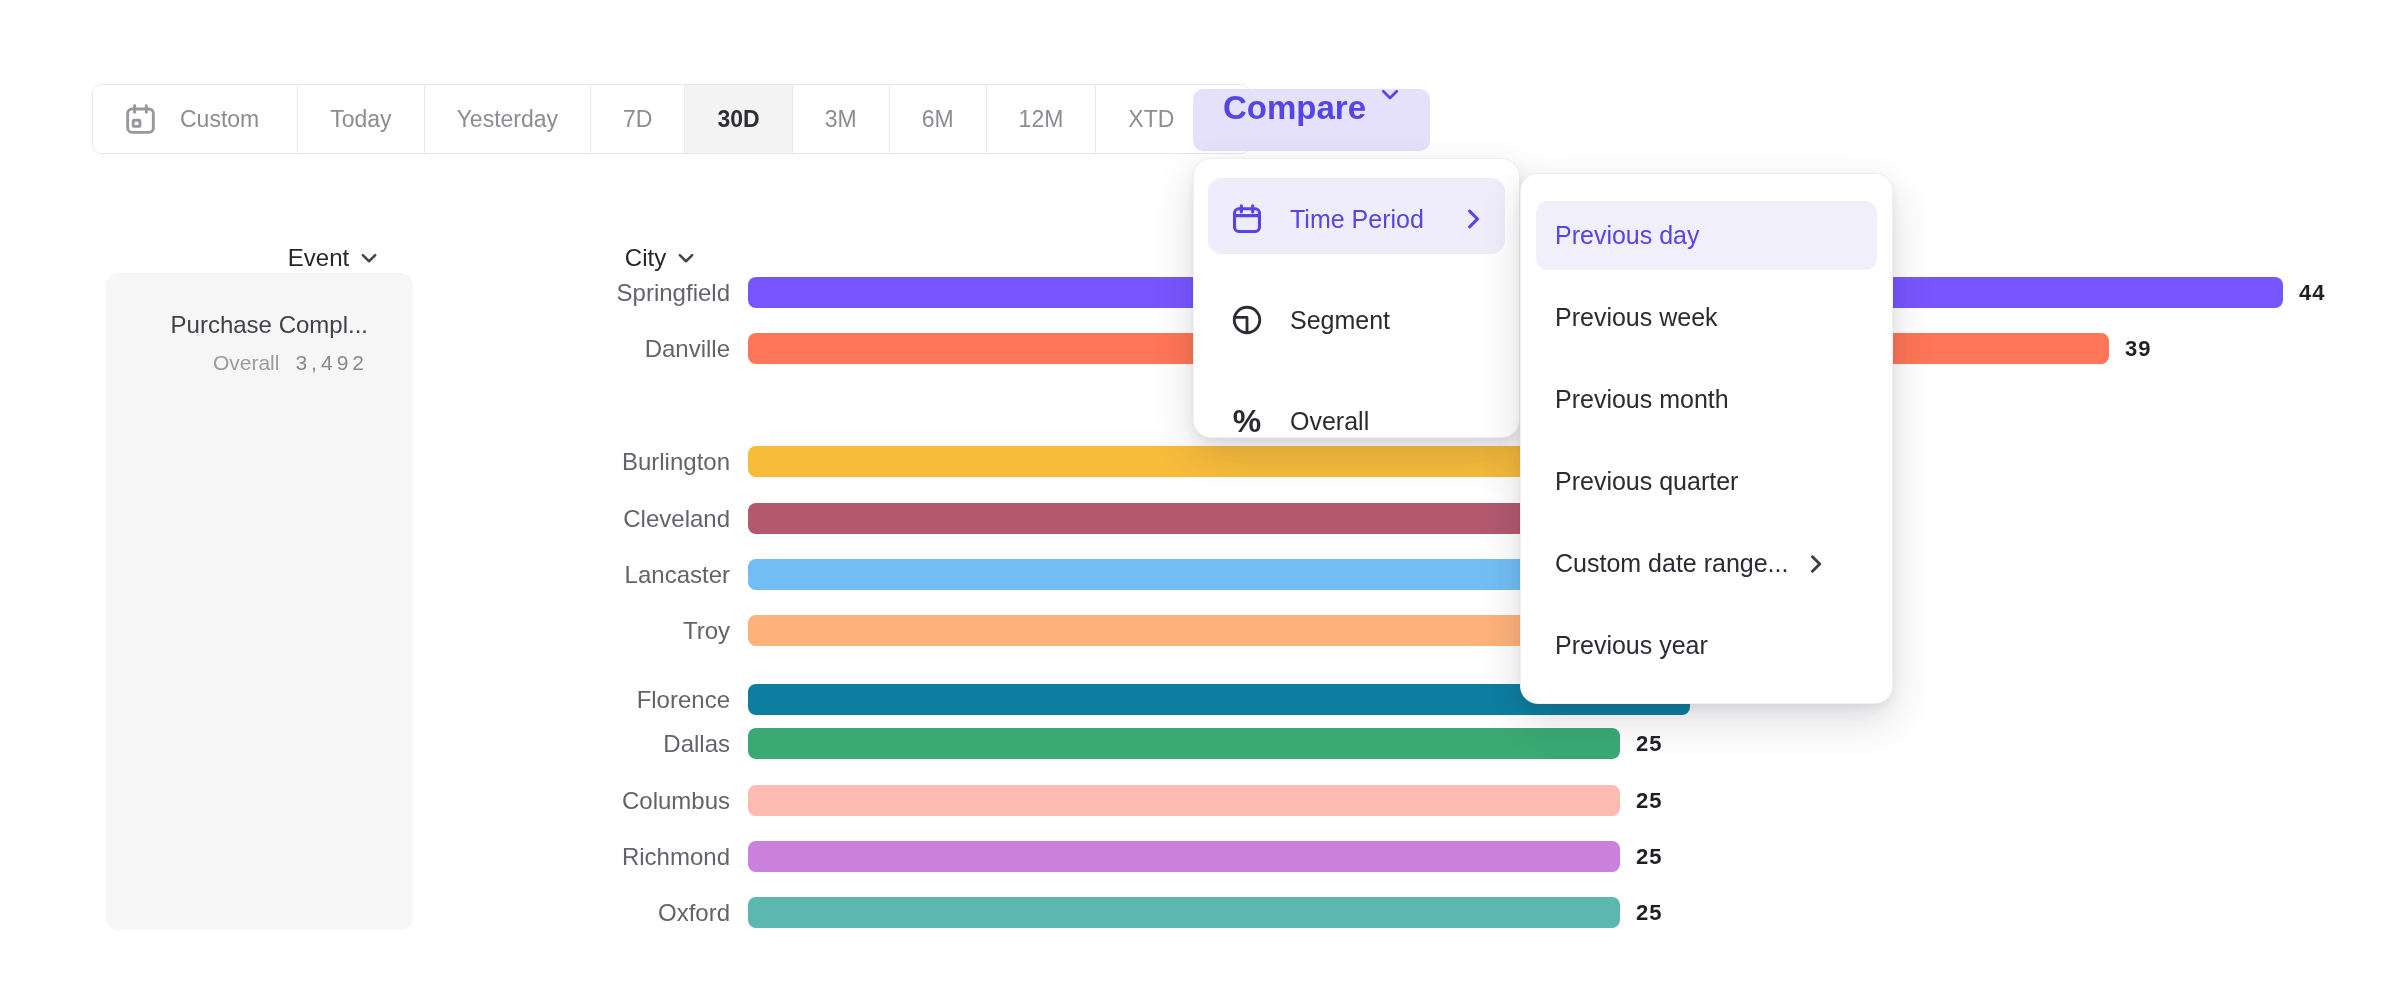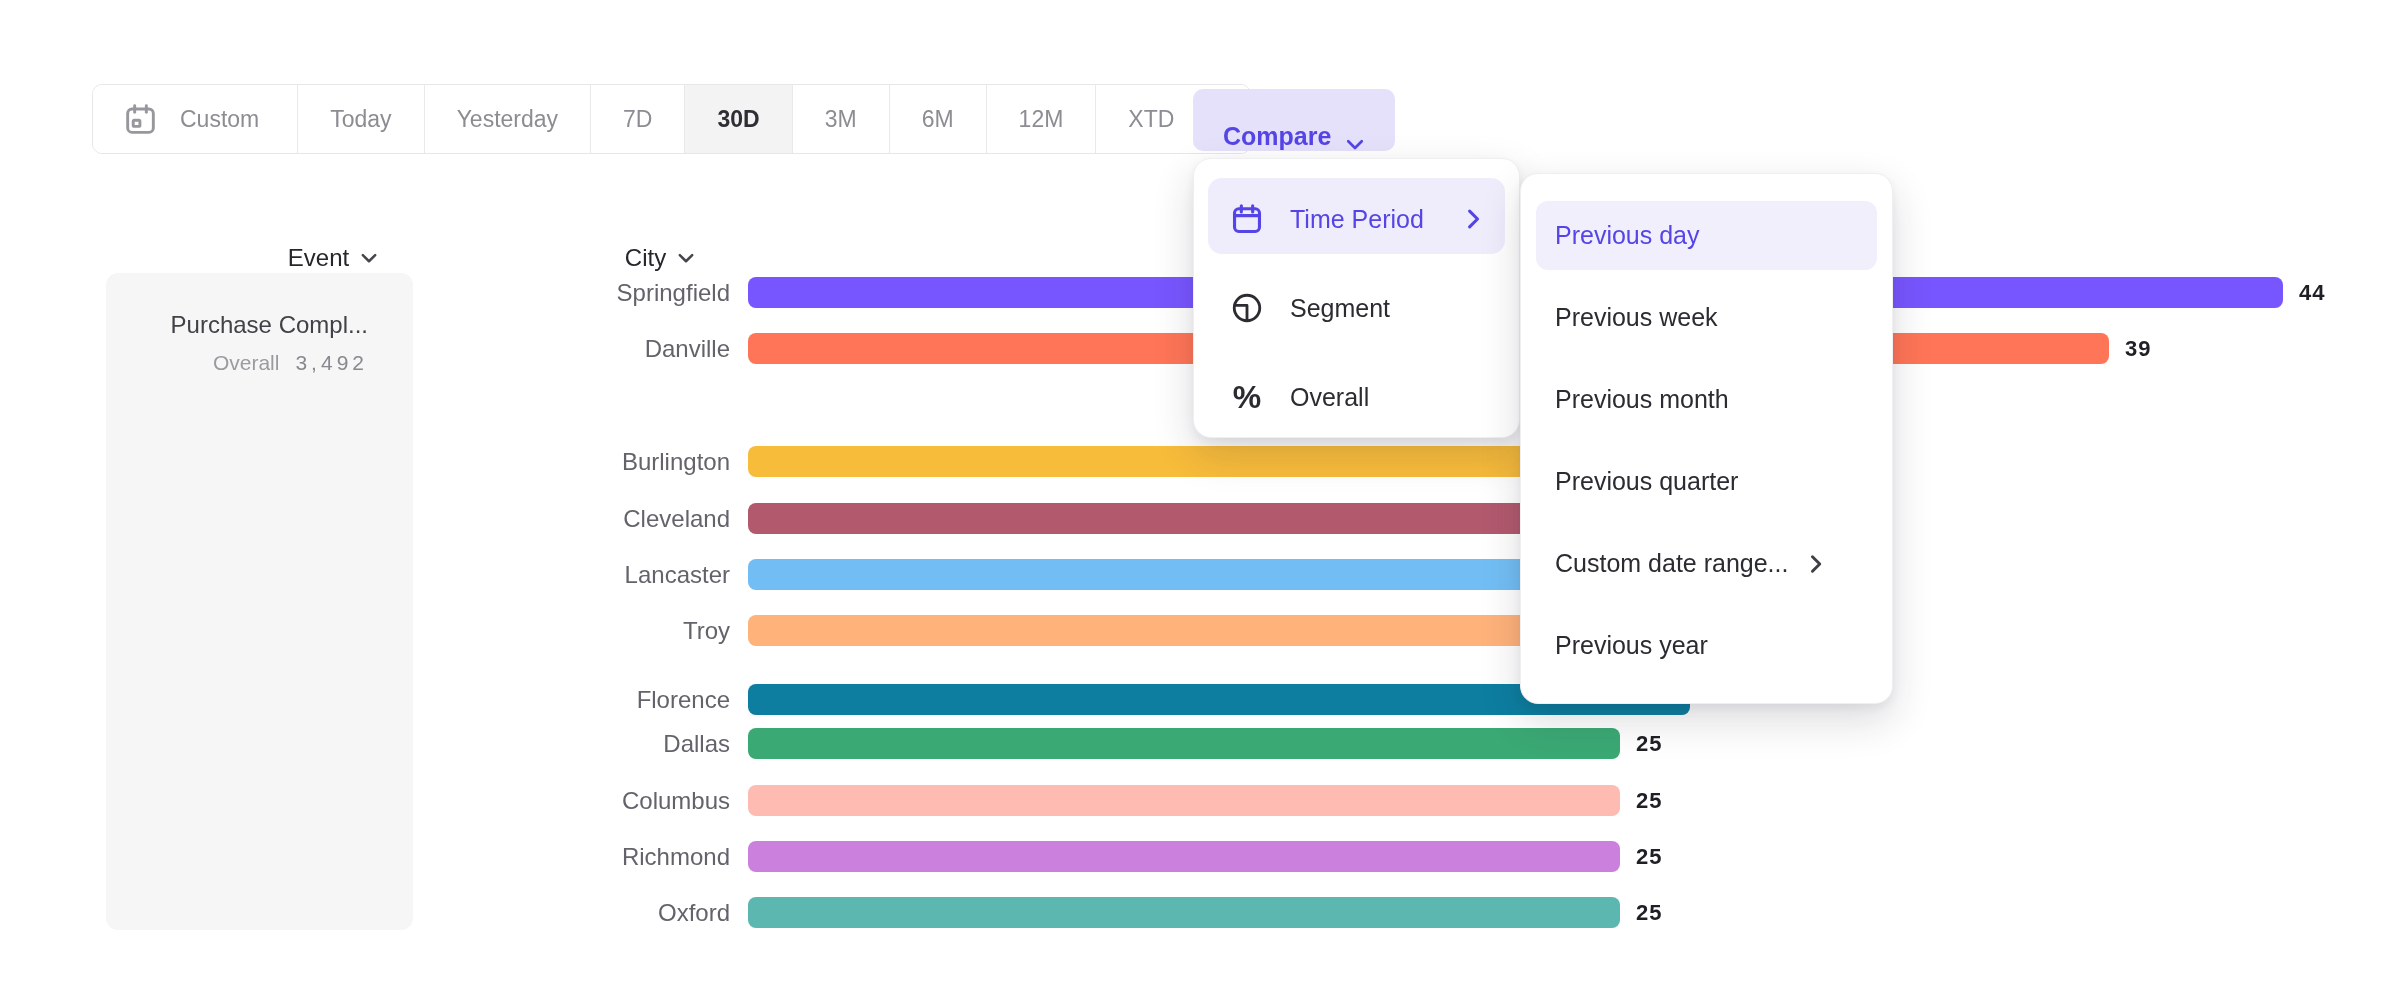"Compare" .compare-btn { align-items: flex-end -> flex-start; font-size: 25px -> 33px }
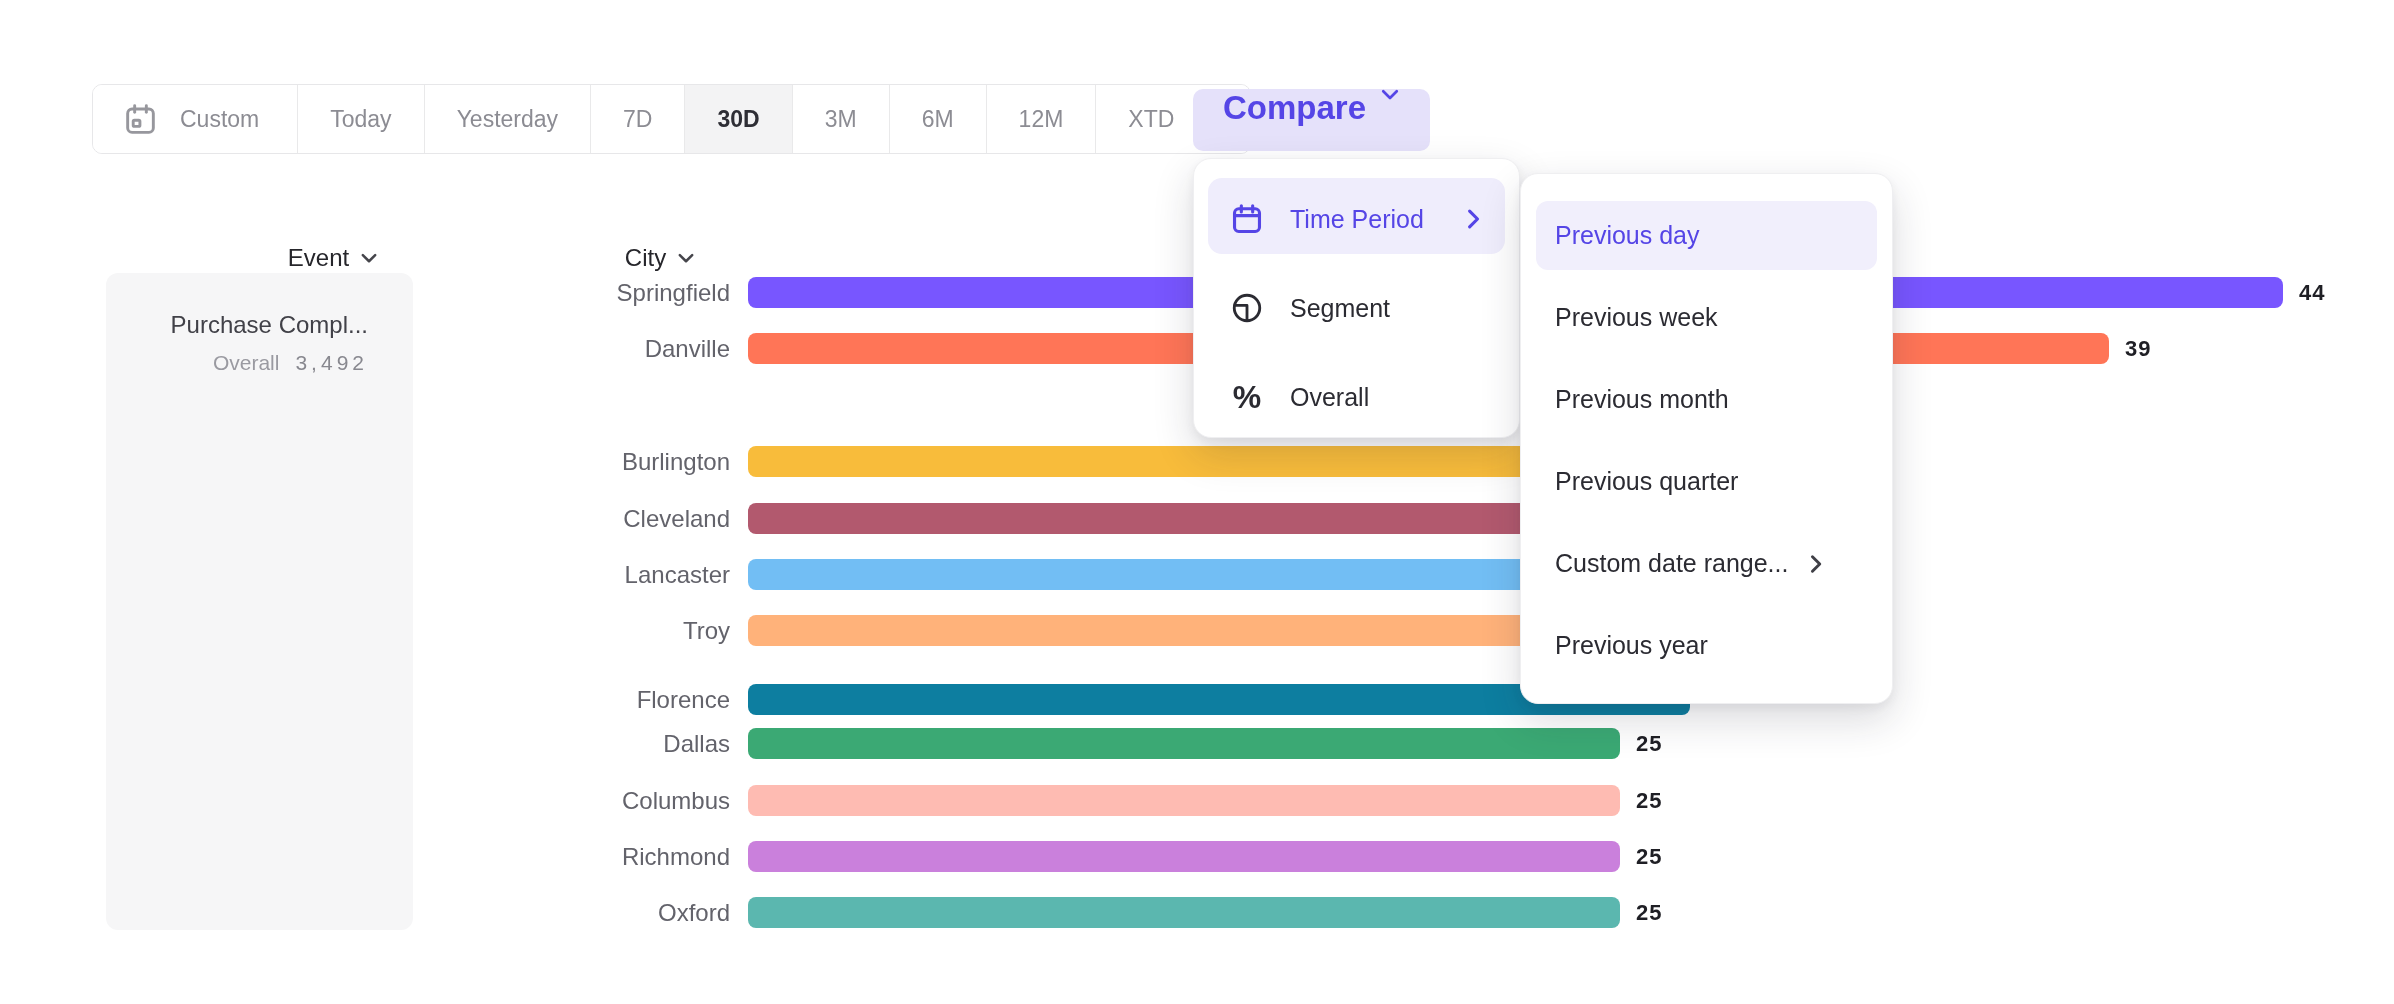"Time Period" .cm-item { margin: 0 14px 13px 14px -> 0 14px 25px 14px }
